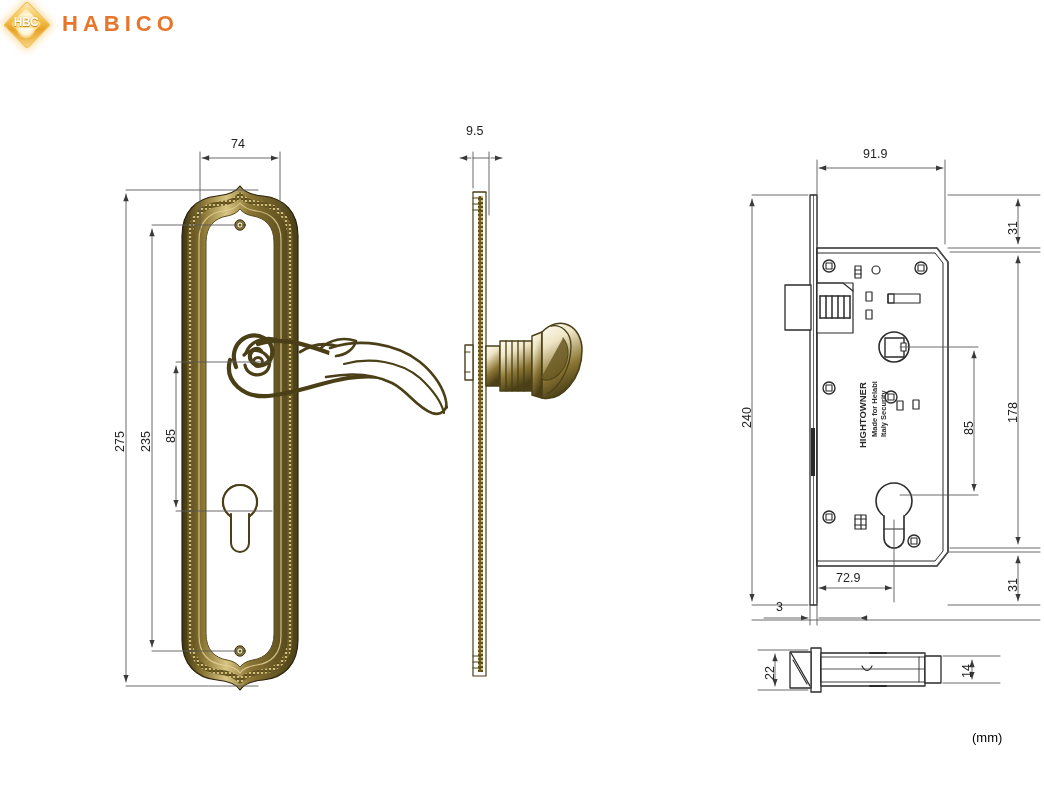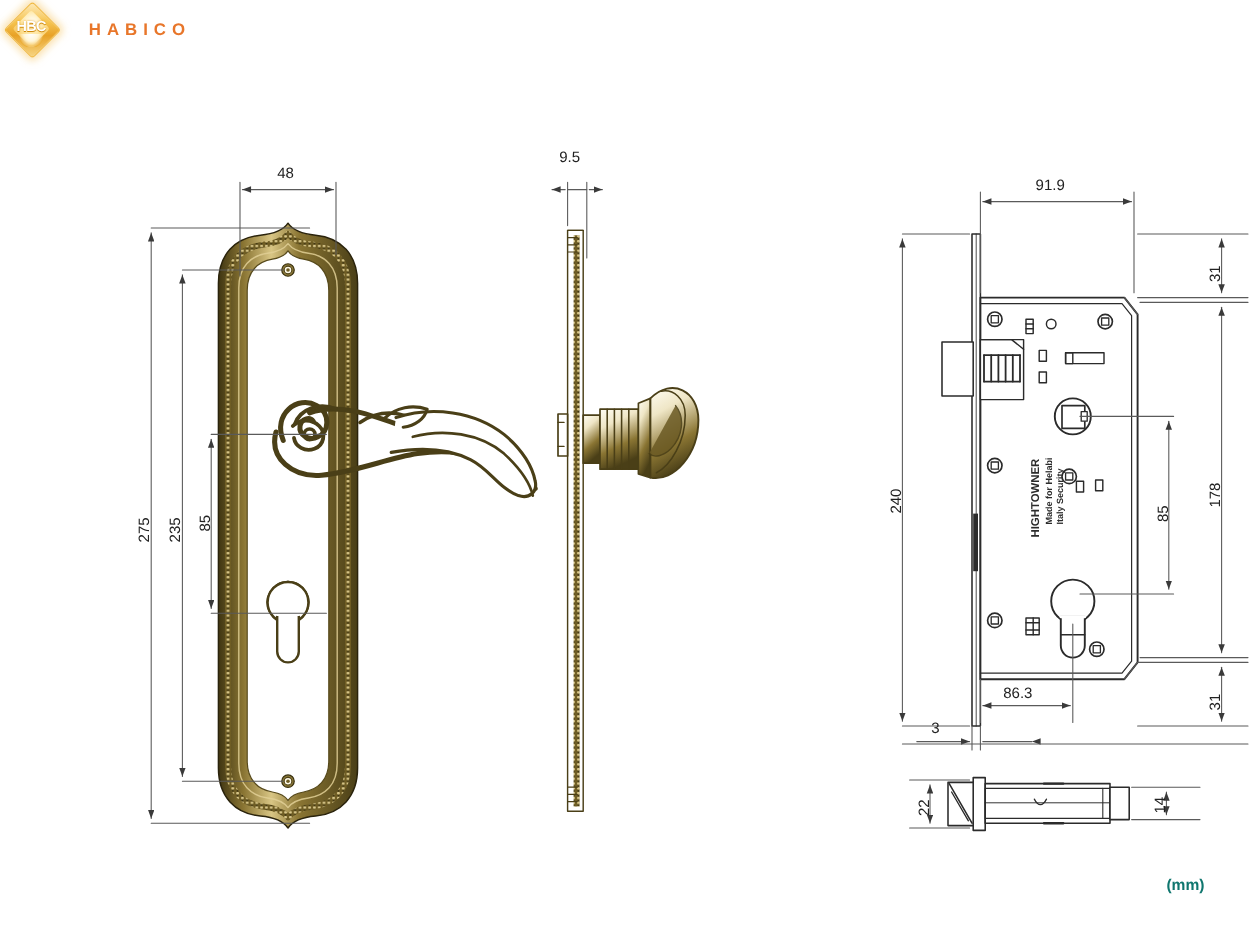"HBC" .brand { gap: 26px -> 14px }
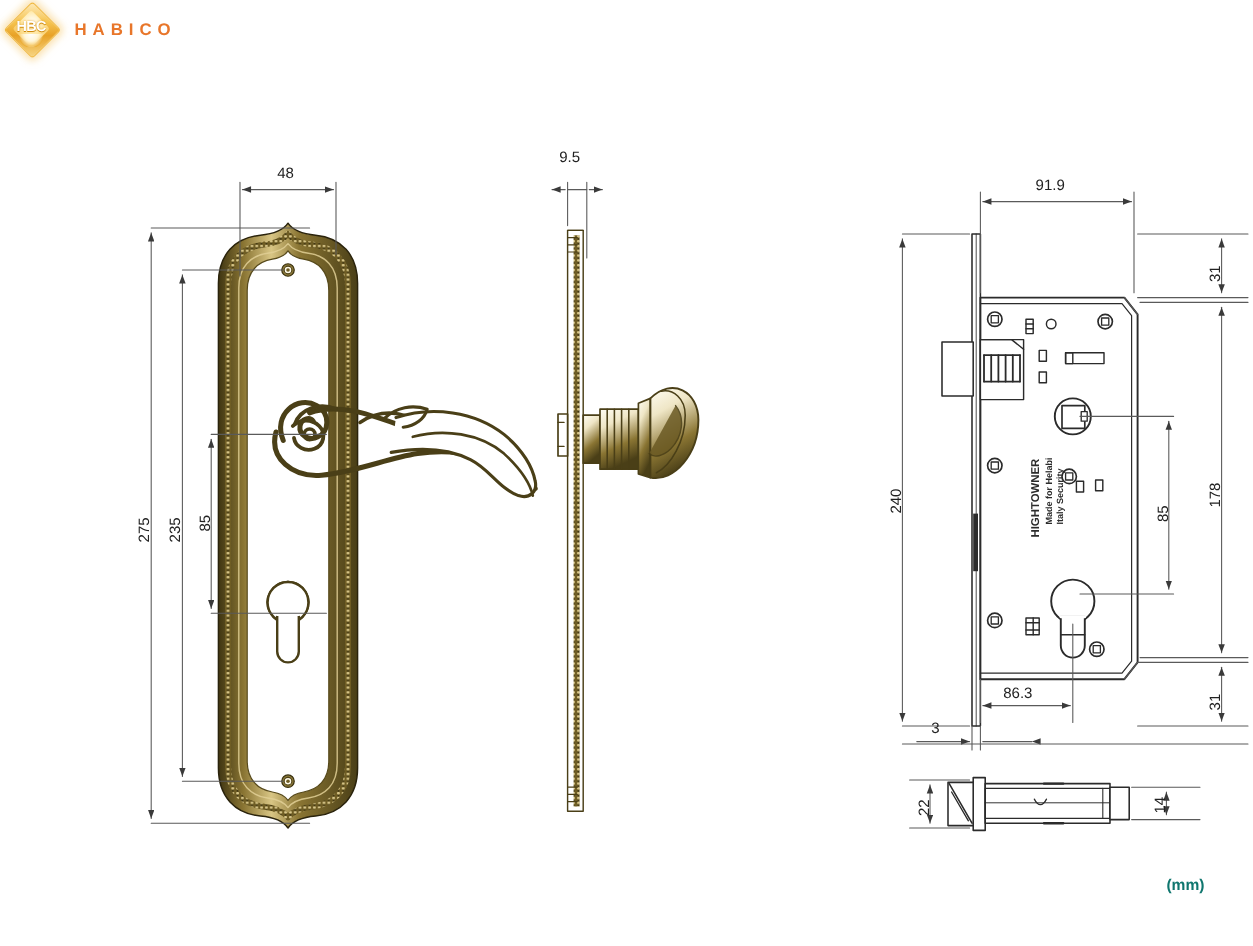"HABICO" .brand-name { font-size: 14px -> 22px }
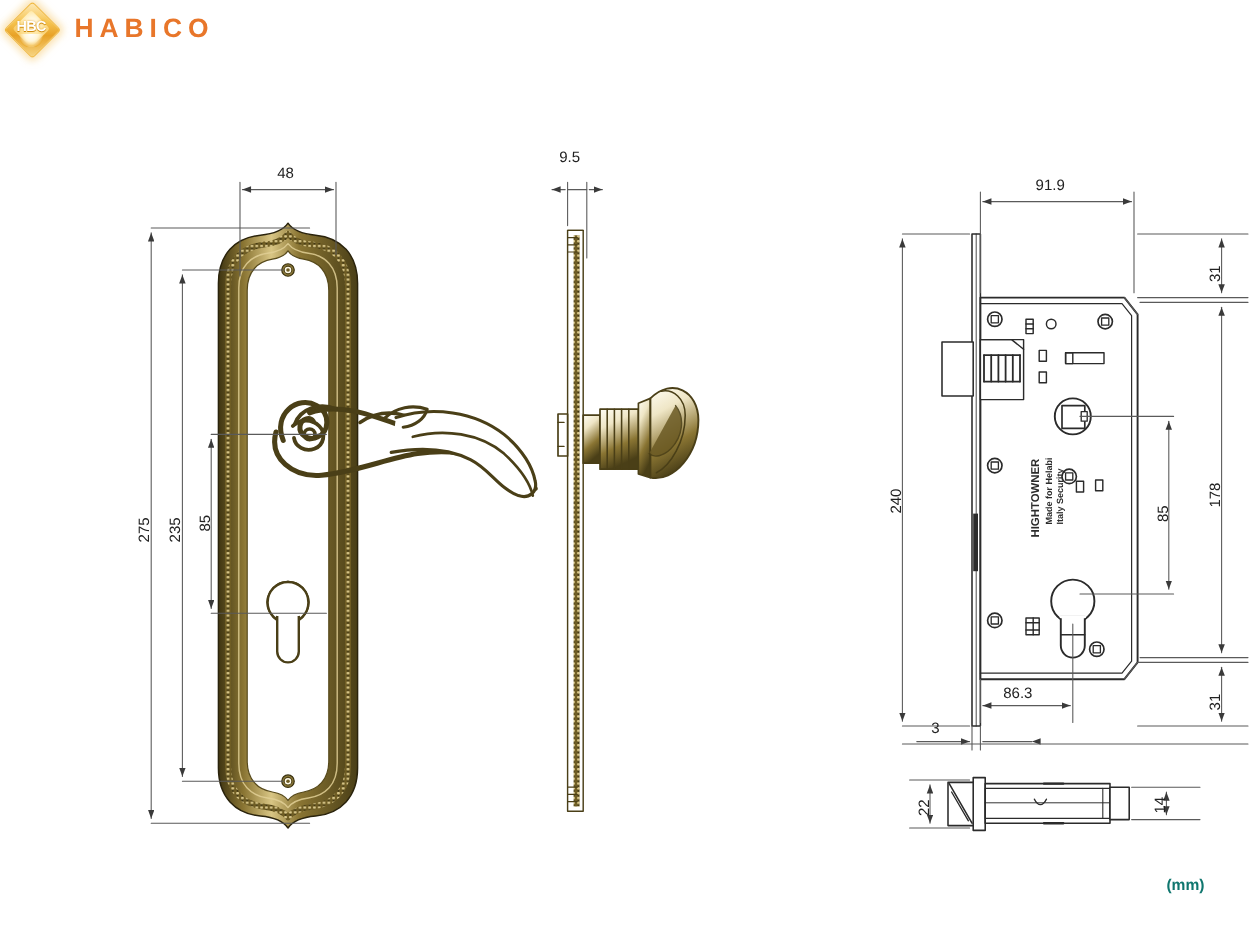"48" div.dim { text: 48 -> 74 }
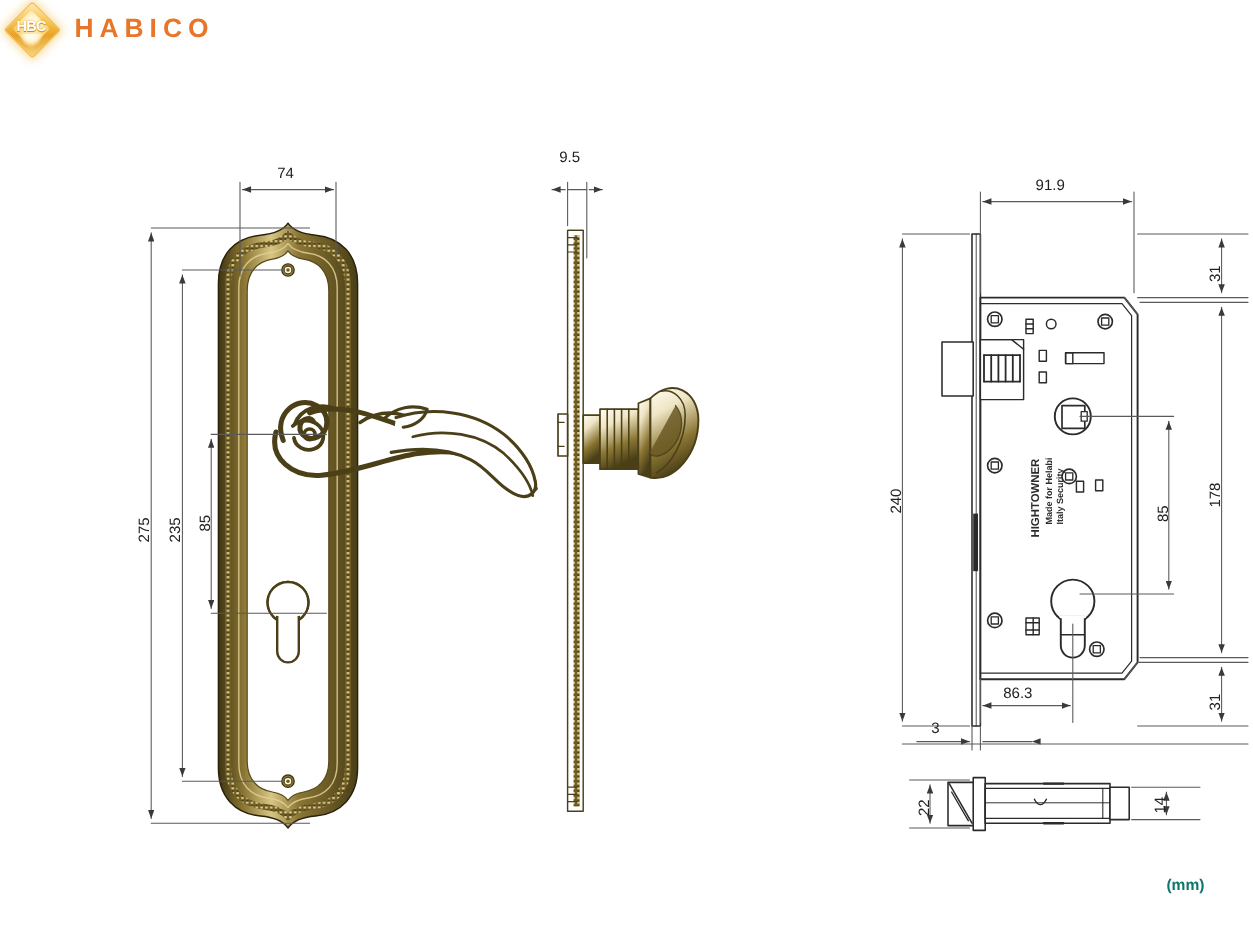"86.3" div.dim { text: 86.3 -> 72.9 }
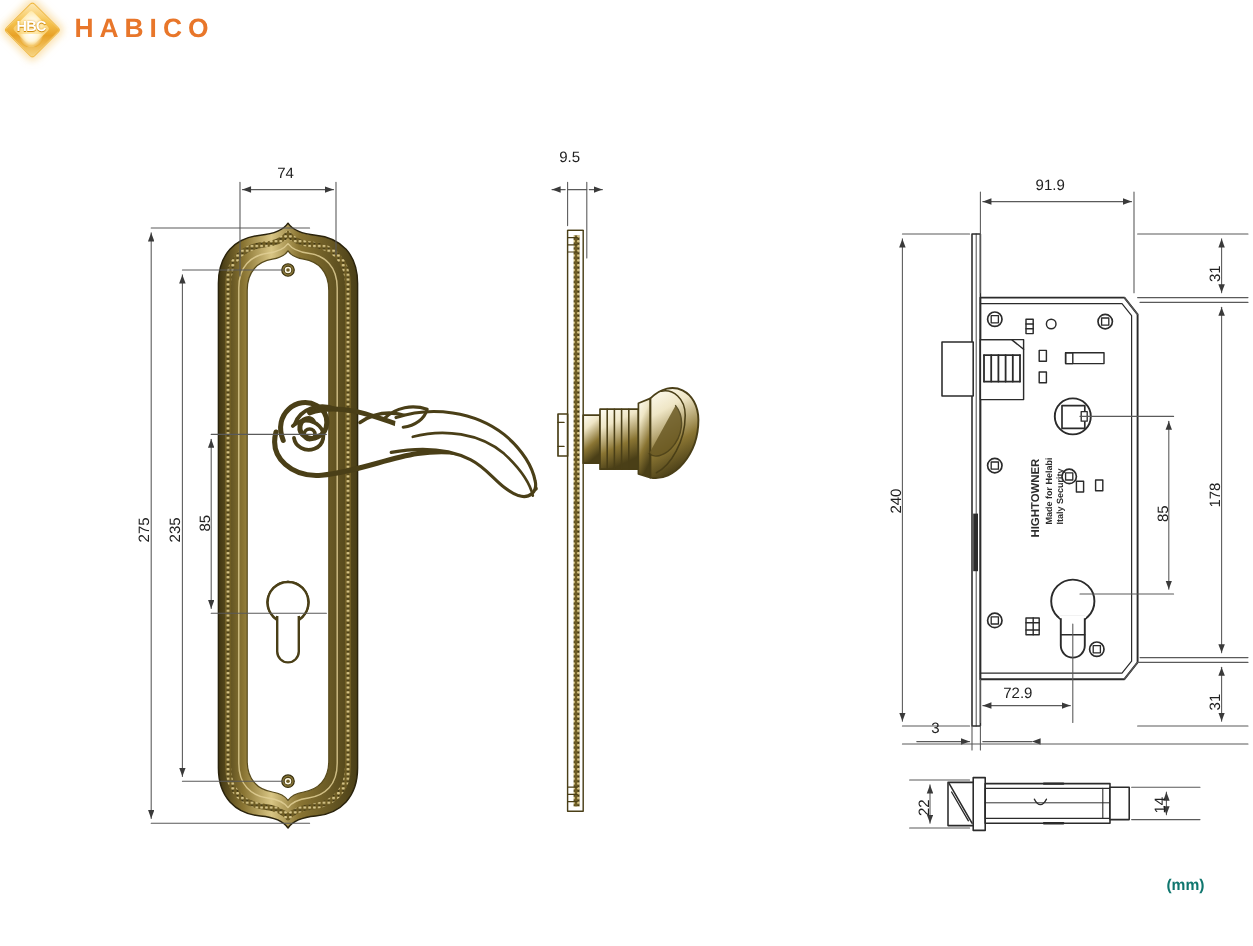"(mm)" .unit { color: #0f766e -> #000000; font-weight: bold -> none }
